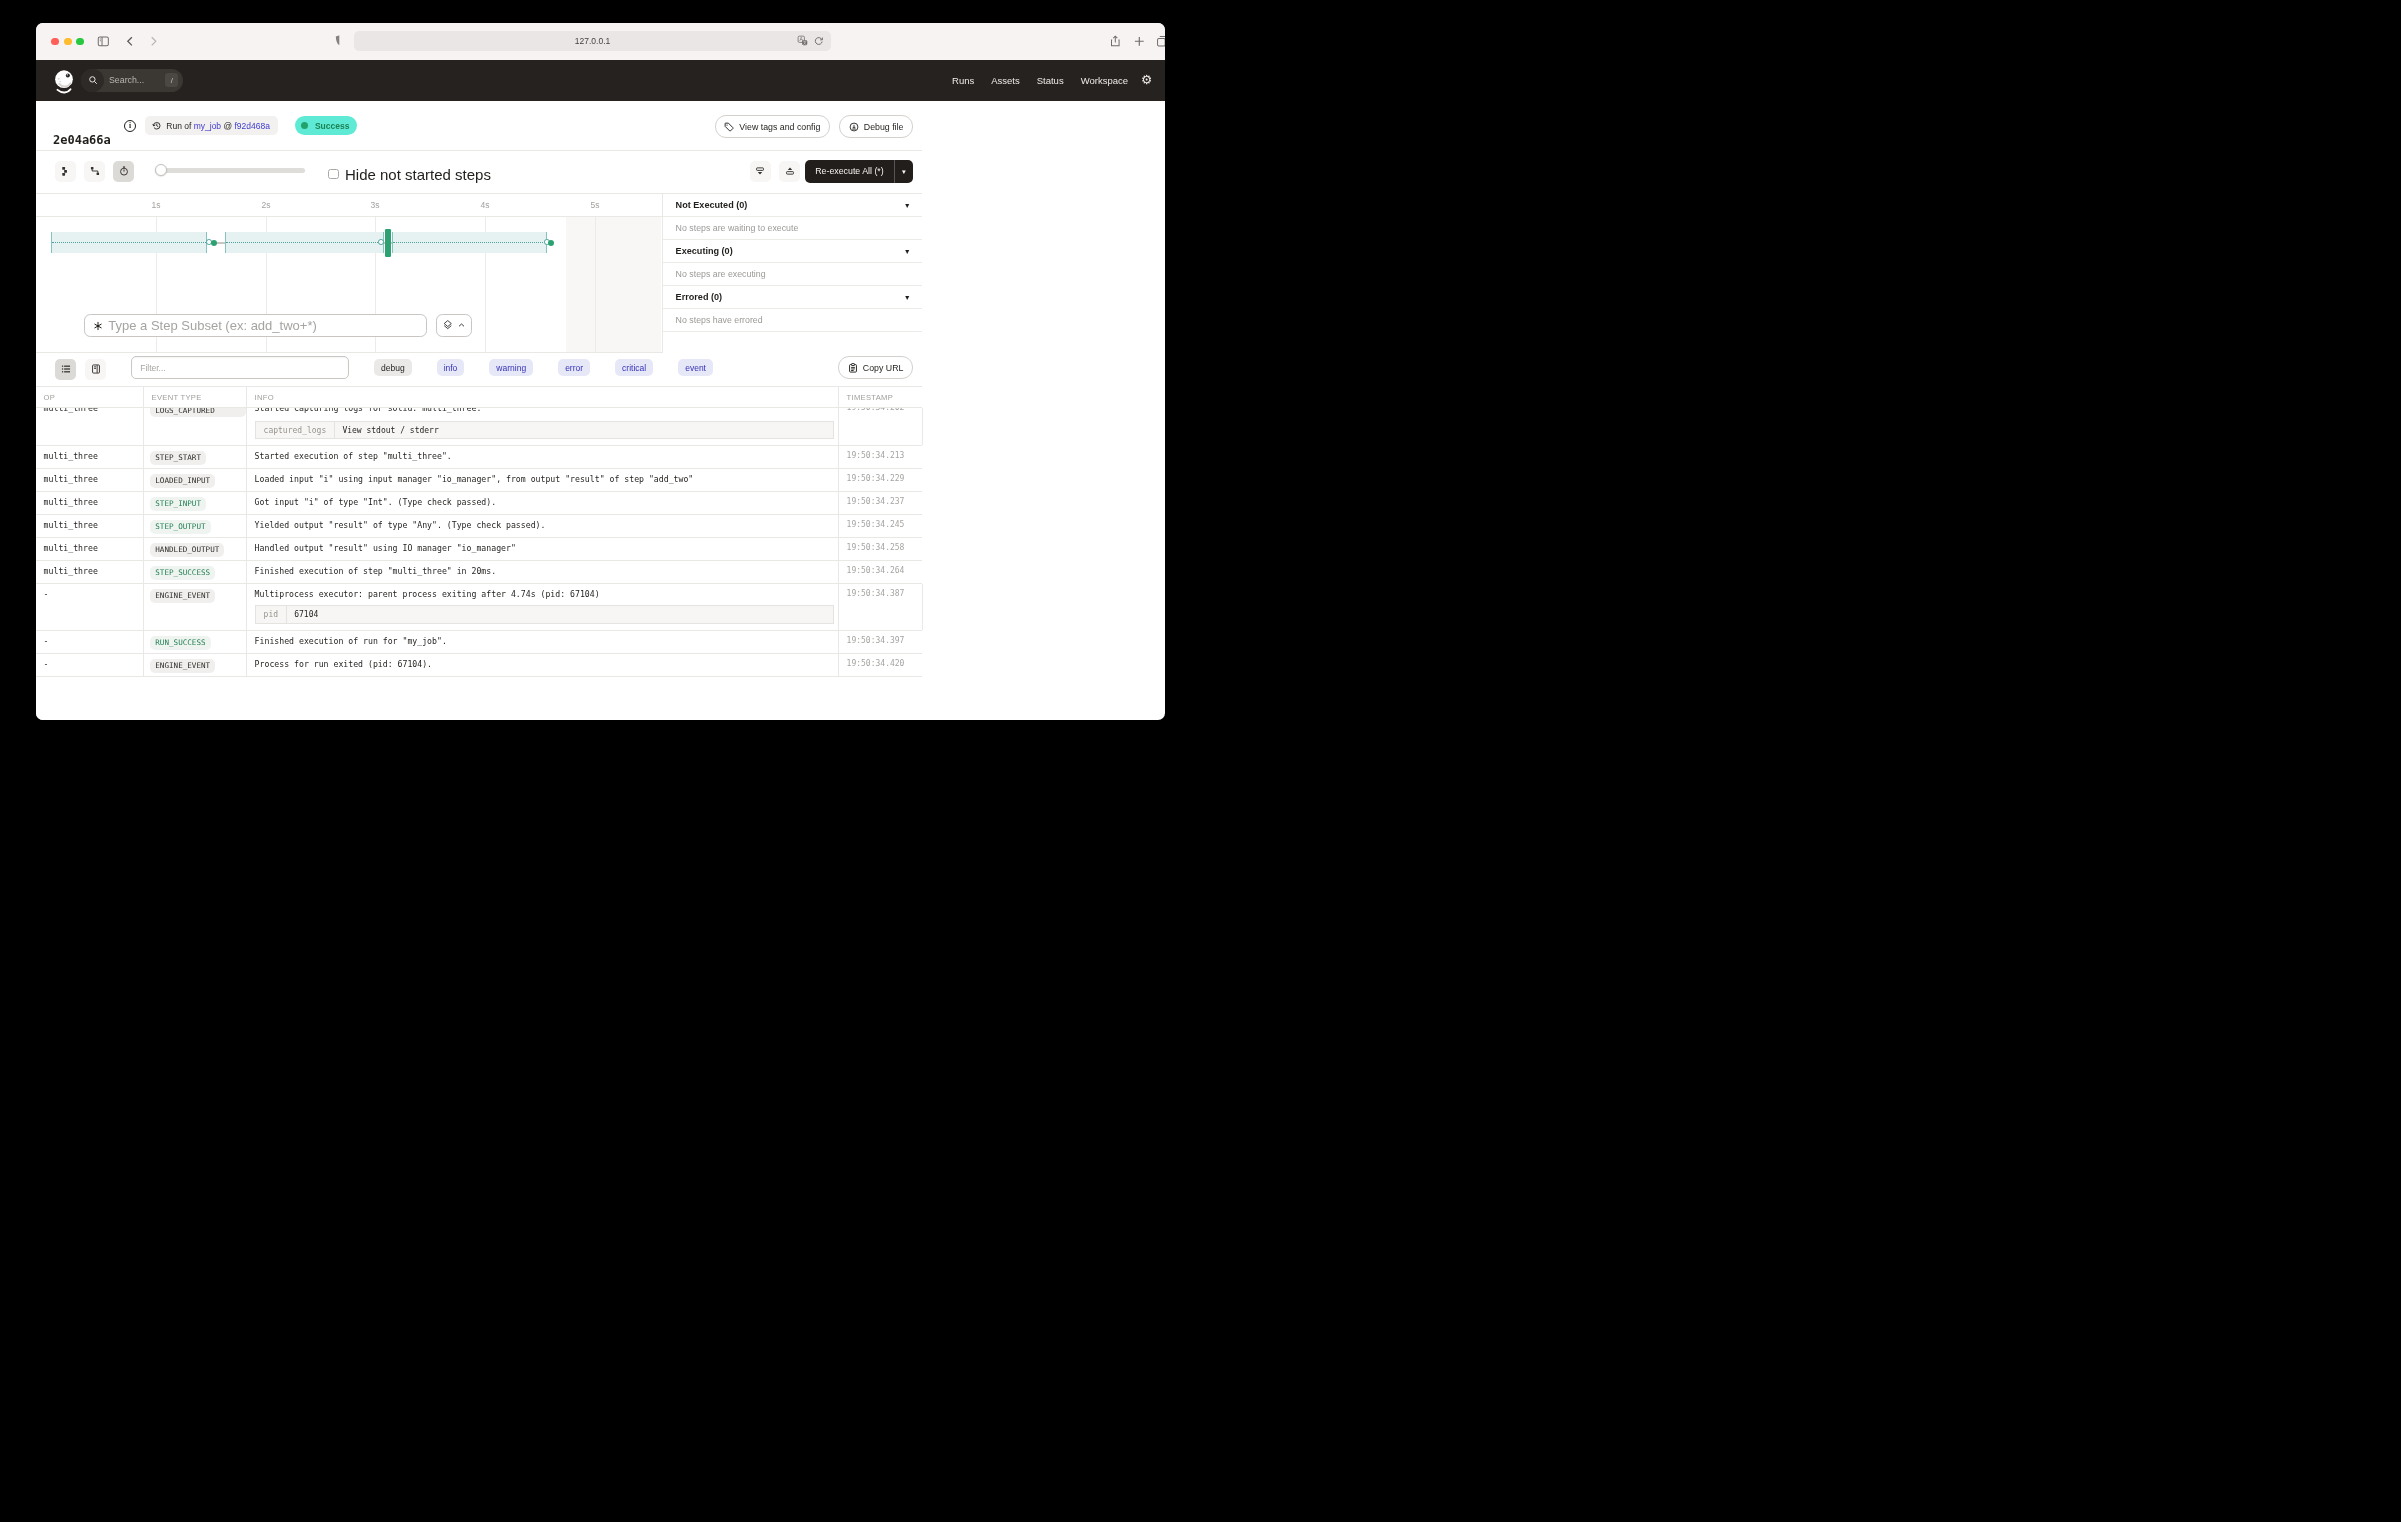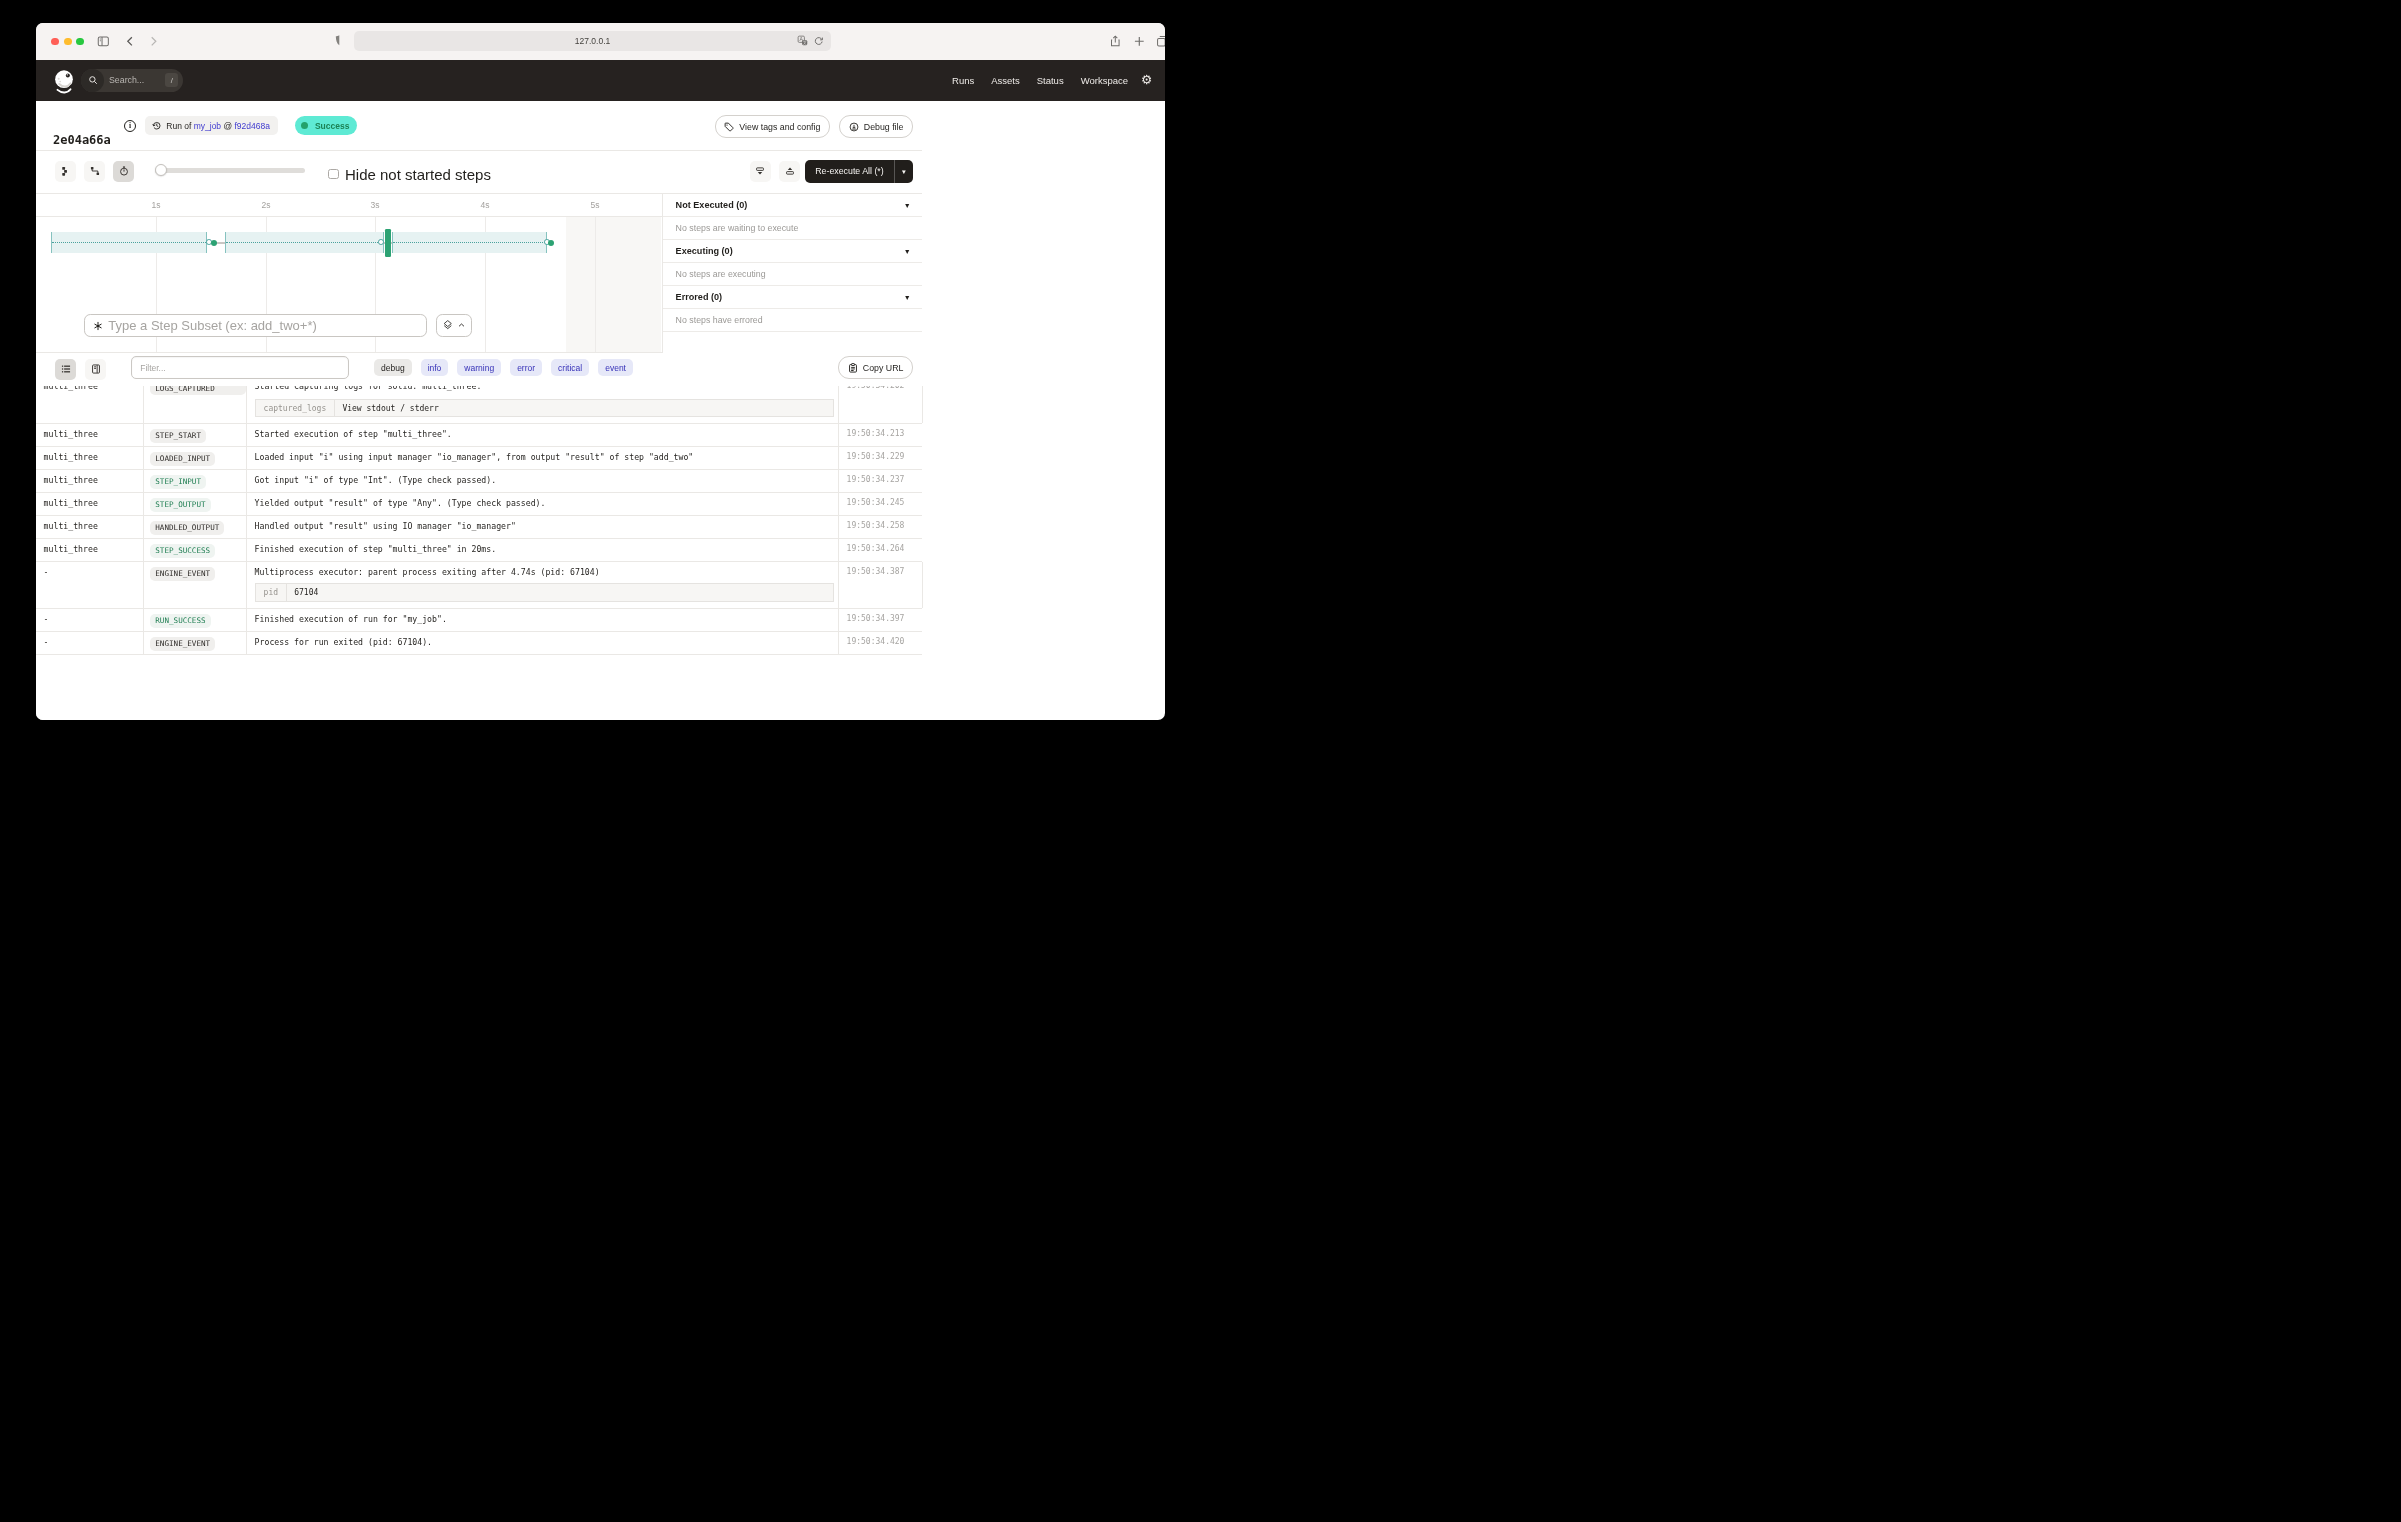"debug" #level-tags { gap: 9px -> 25px }
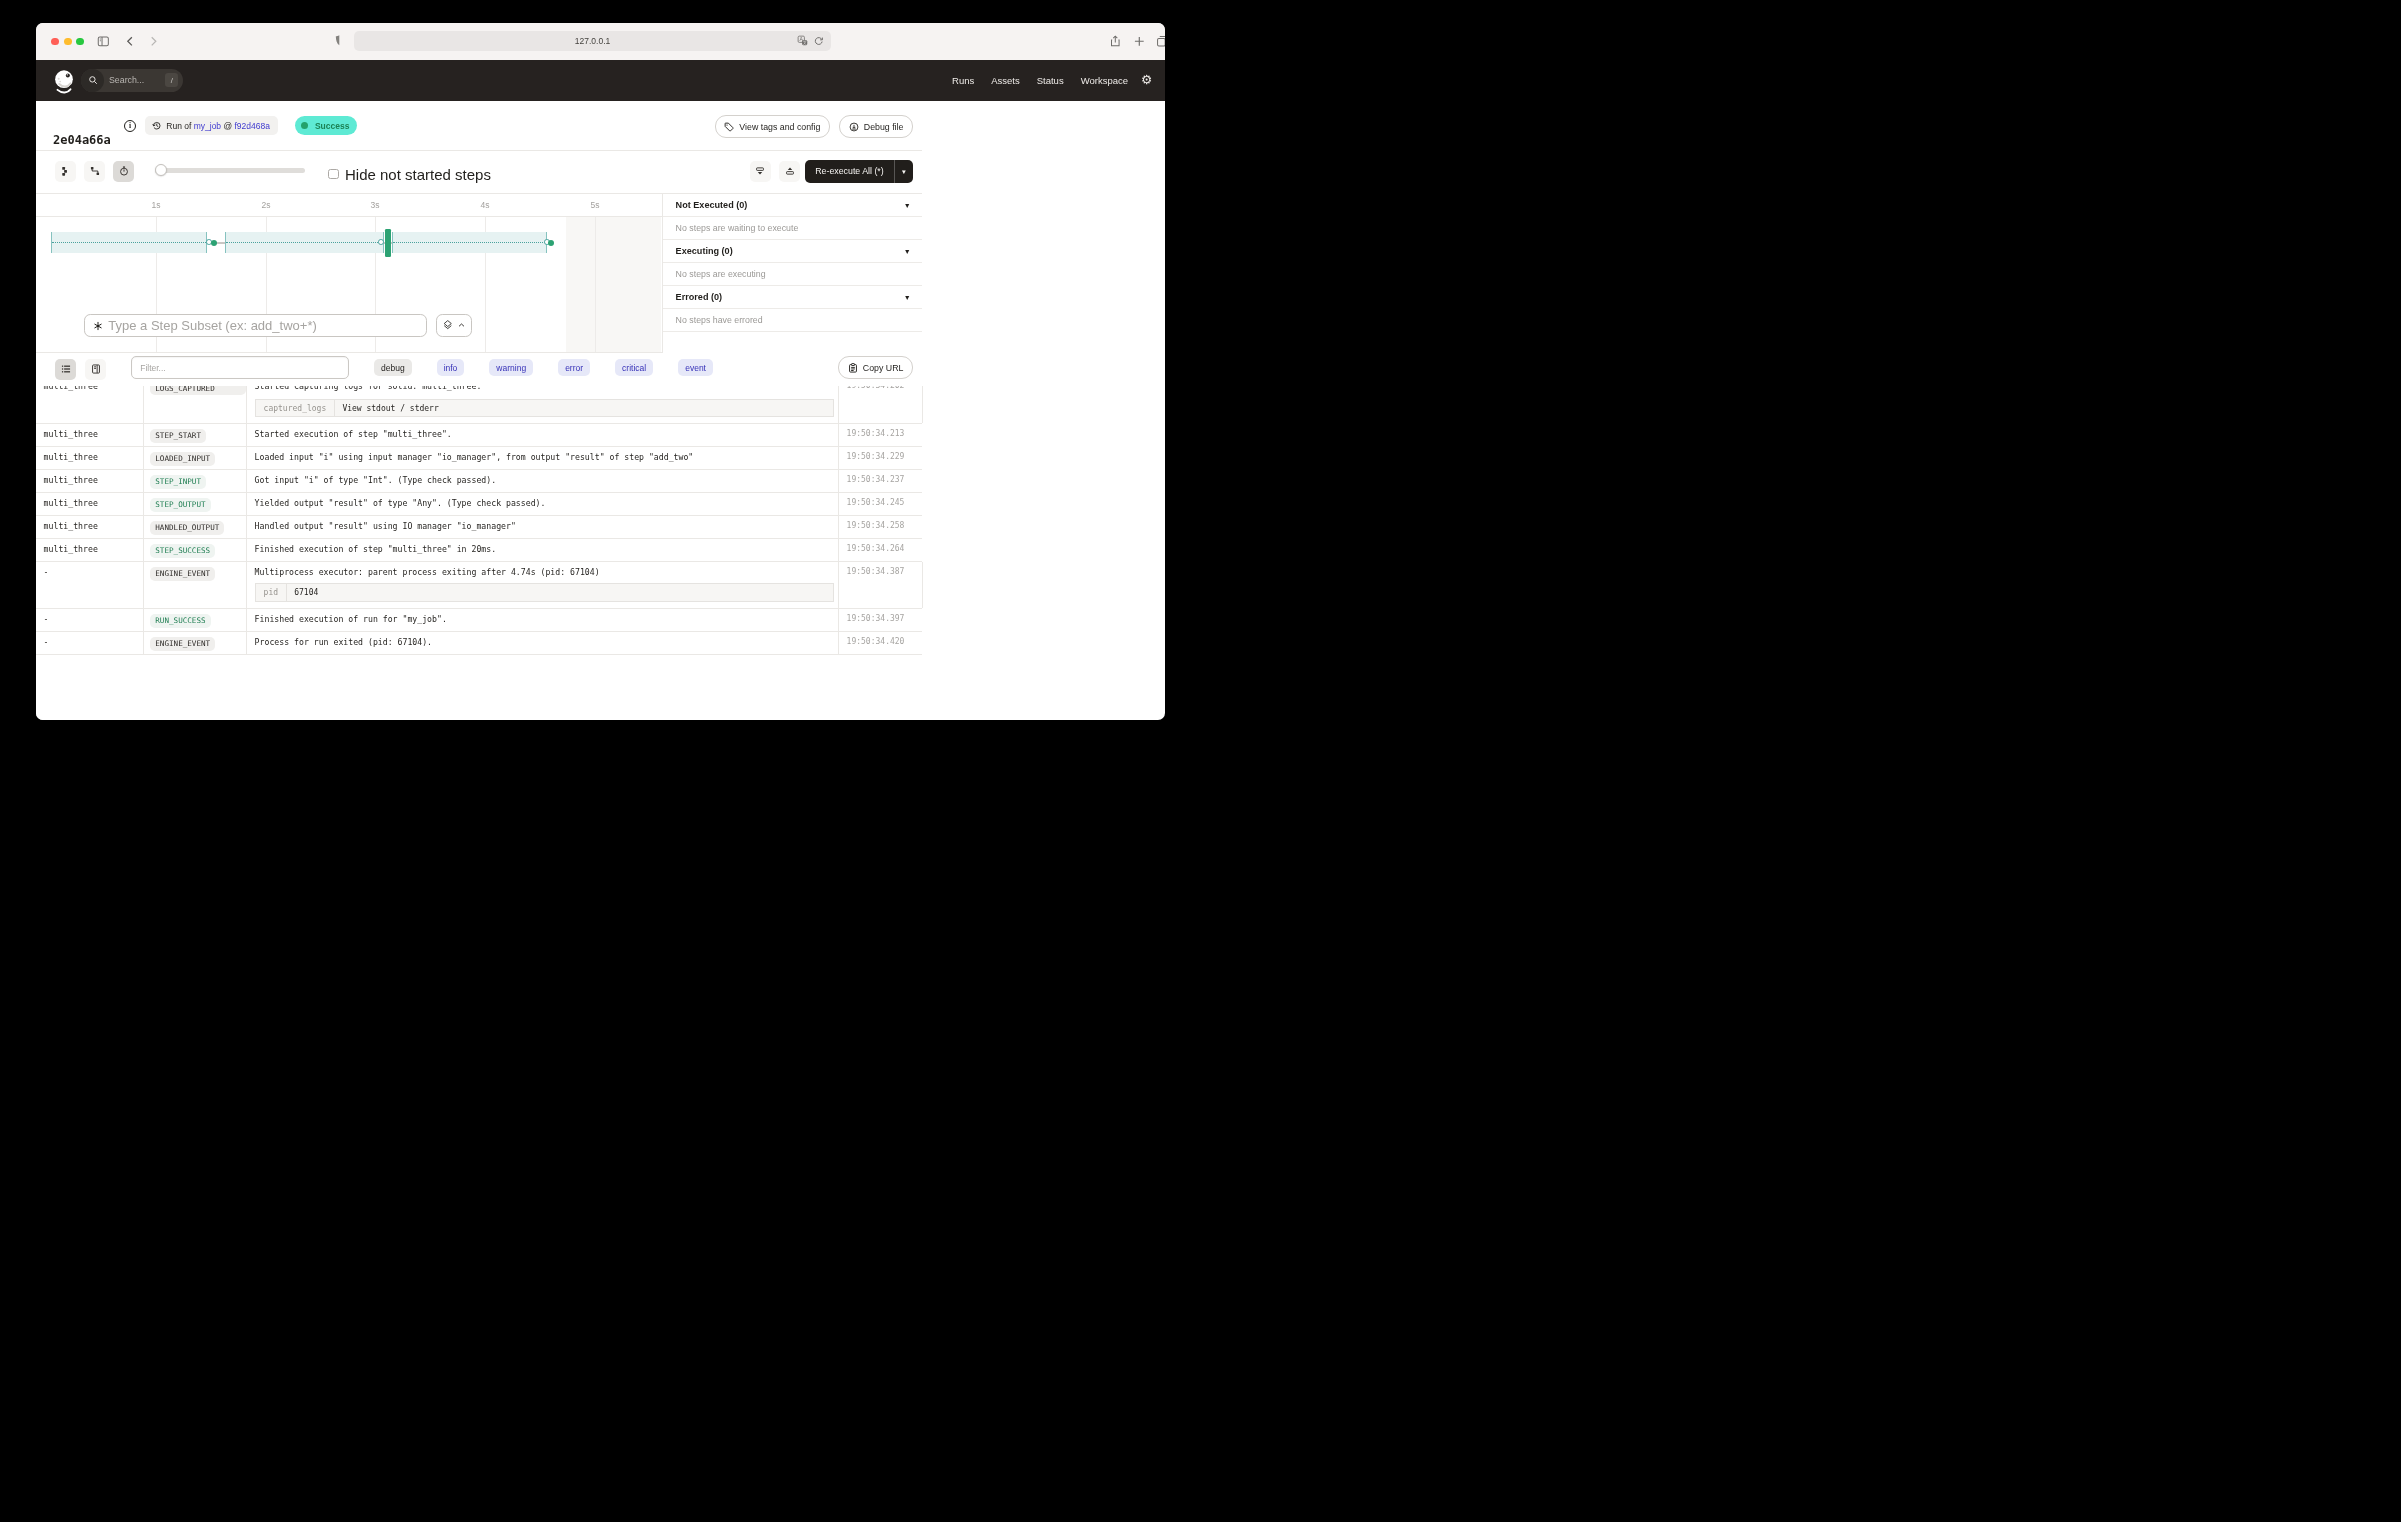"OP" div.lt-grid { html: none -> <div> <div>OP</div> <div>EVENT TYPE</div> <div>INFO</div> <div>TIMESTAMP</div> </div> }
